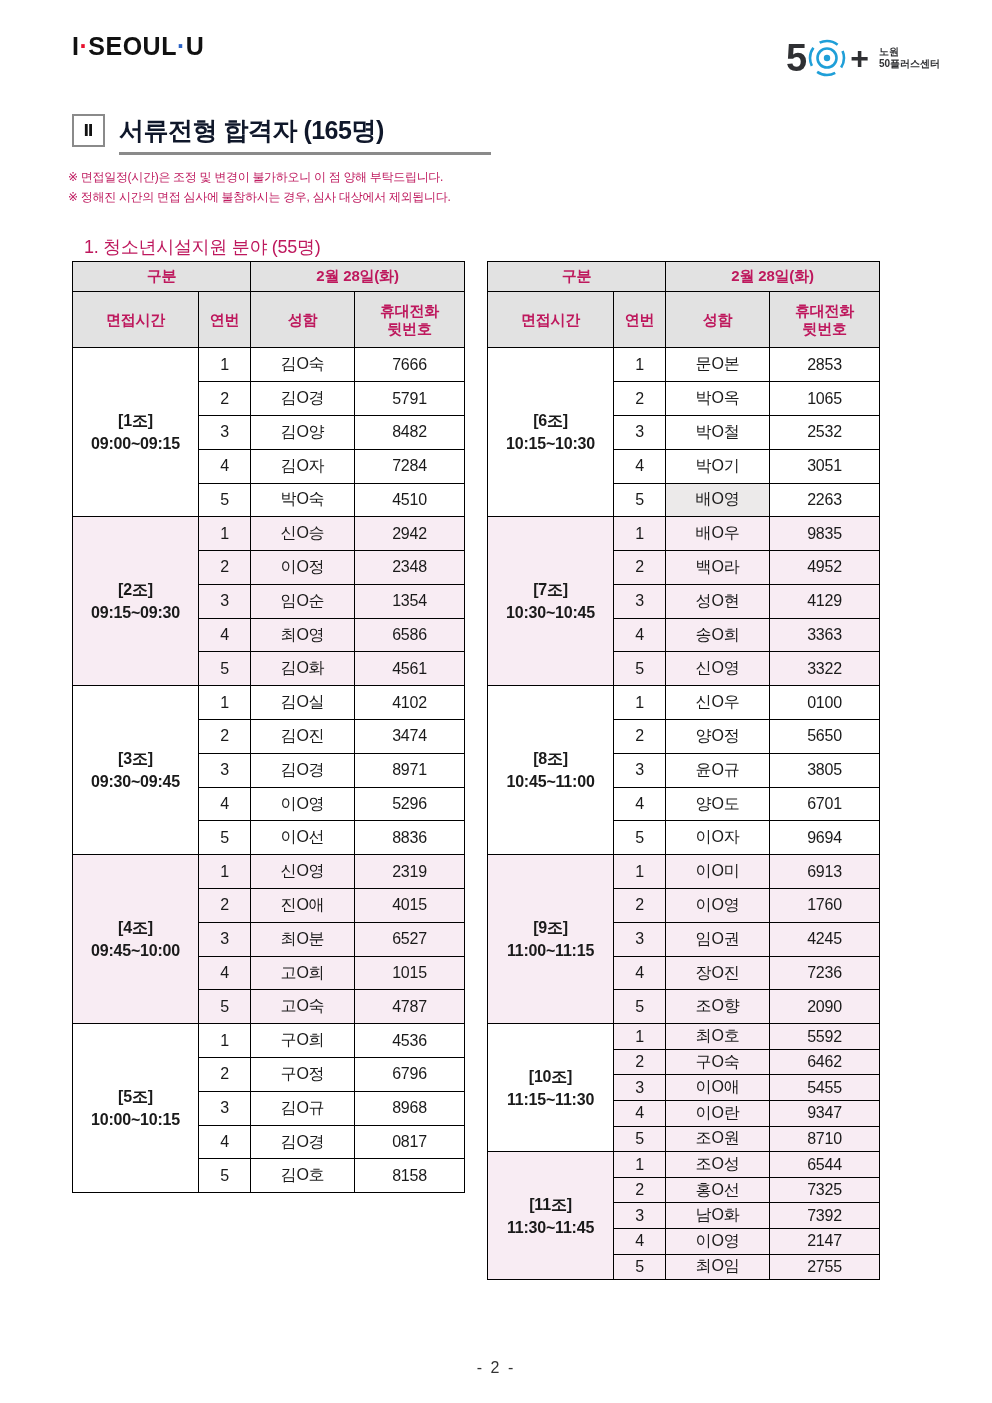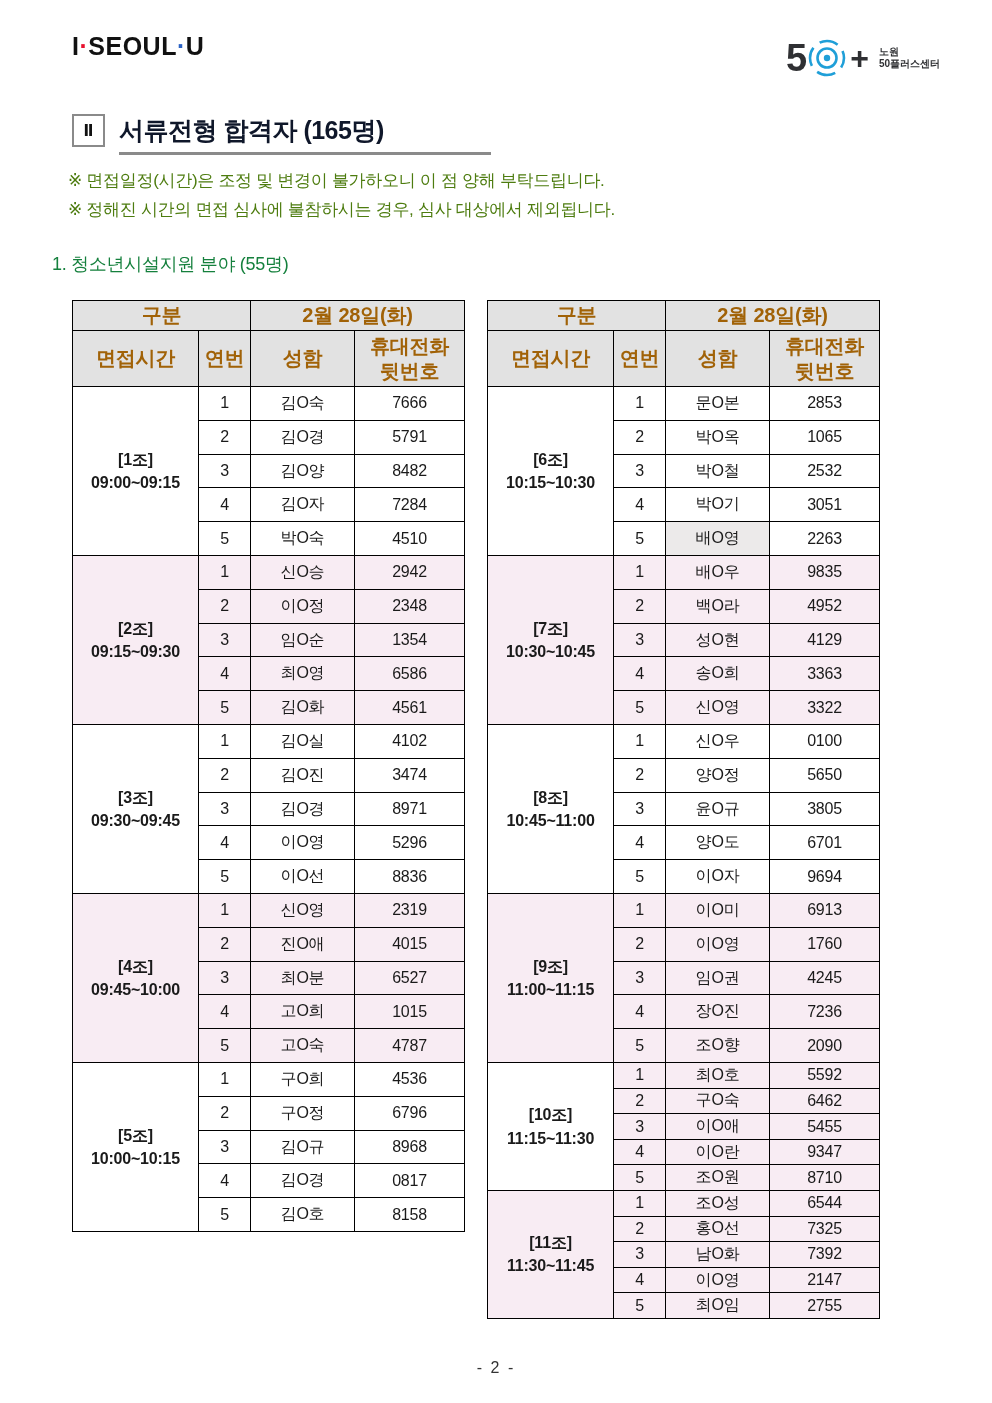"※ 면접일정(시간)은 조정 및 변경이" .notice-line { color: #4d7c0f -> #be185d; font-size: 17px -> 12px }
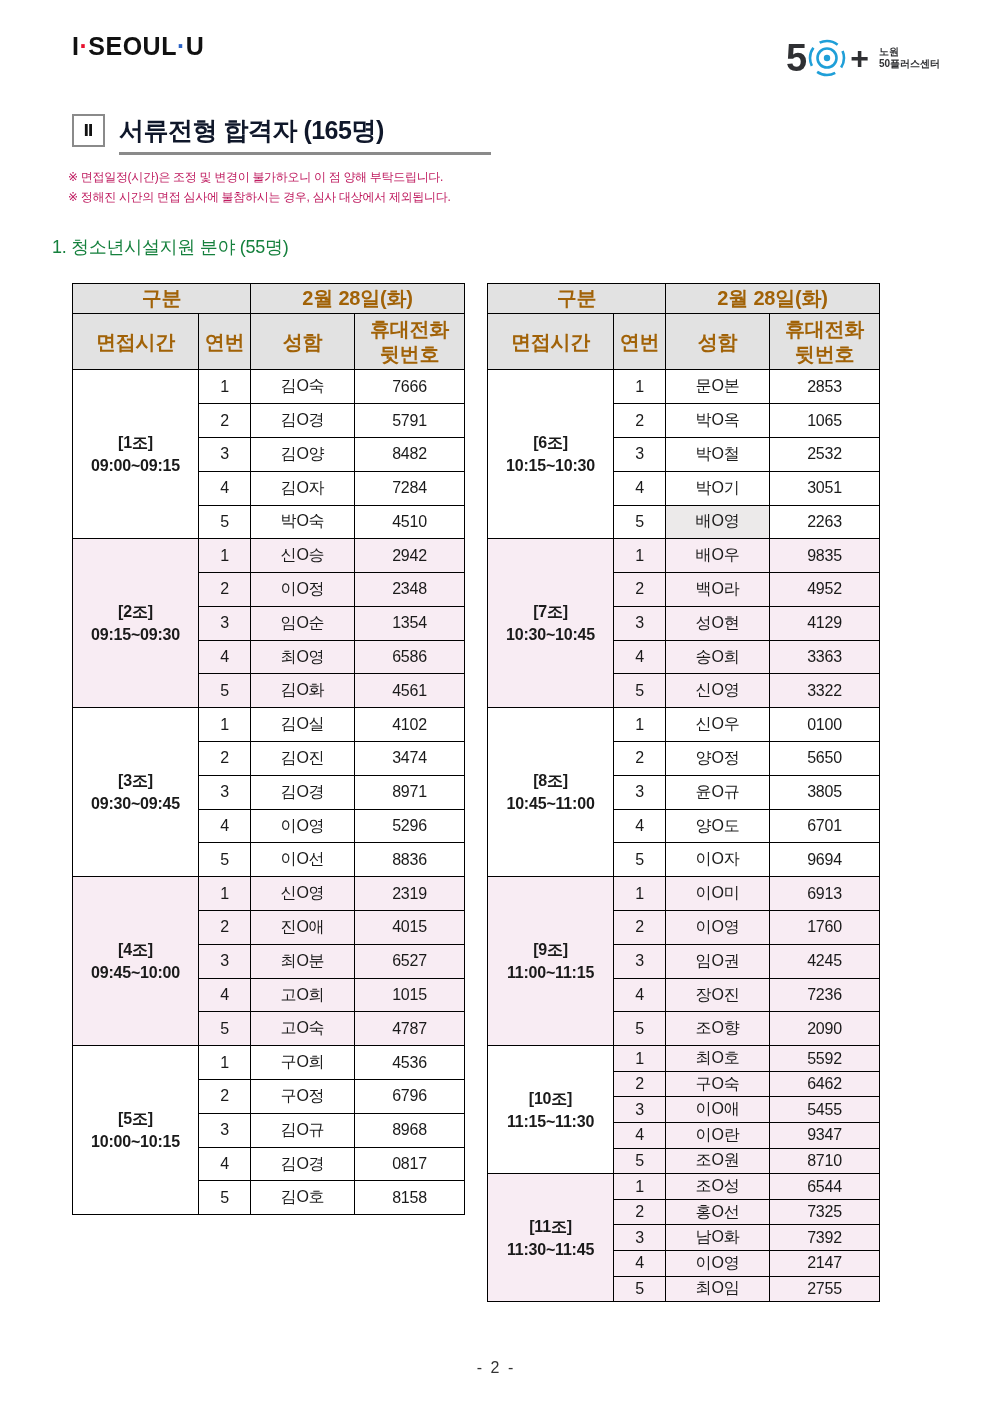"1. 청소년시설지원 분야 (55명)" .section-heading { color: #15803d -> #be185d; margin: 28px 0 24px 0 -> 28px 0 2px 0; padding: 0 0 0 52px -> 0 0 0 84px }
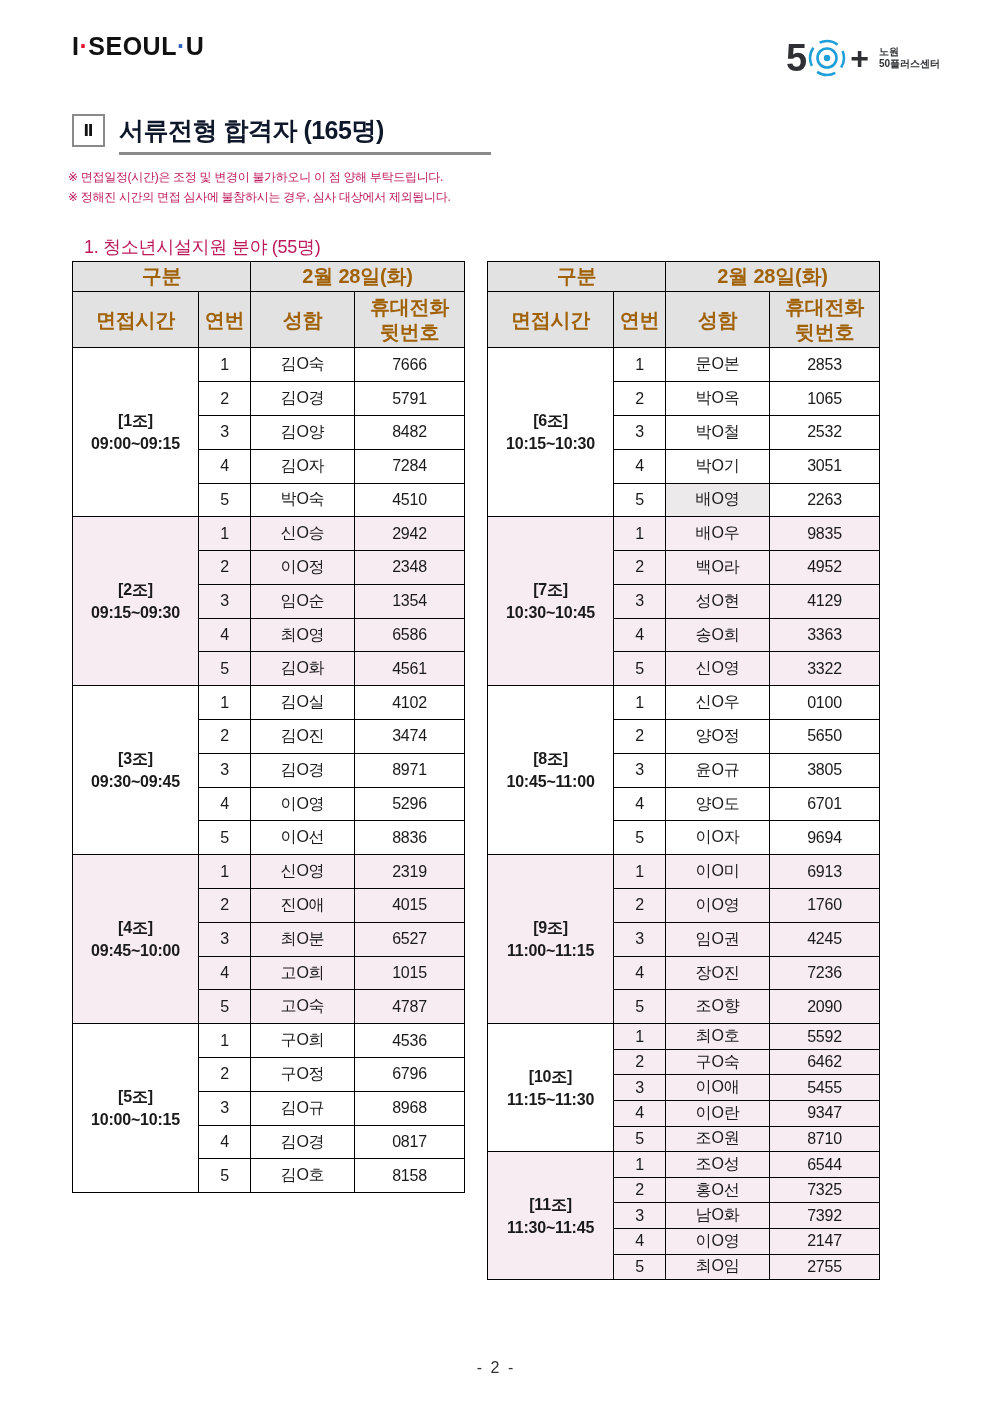"구분" table.sched thead th { color: #a16207 -> #be185d; font-size: 20px -> 15px }
